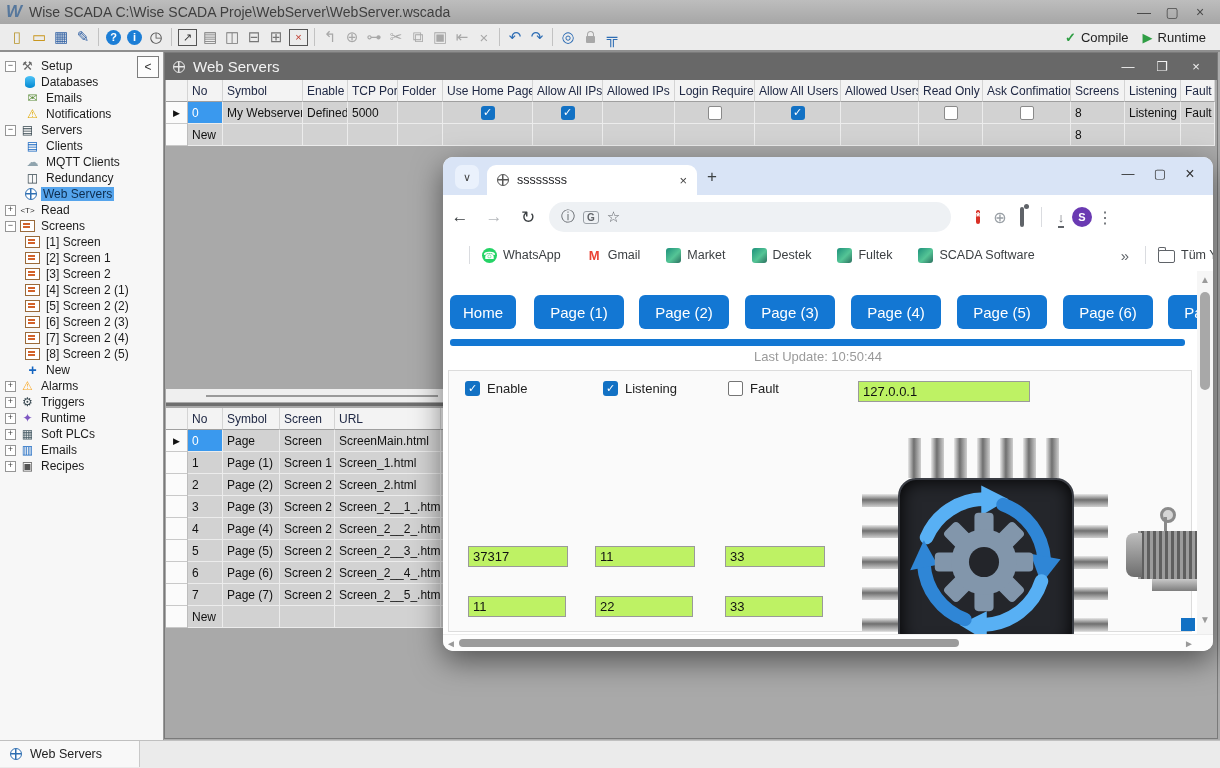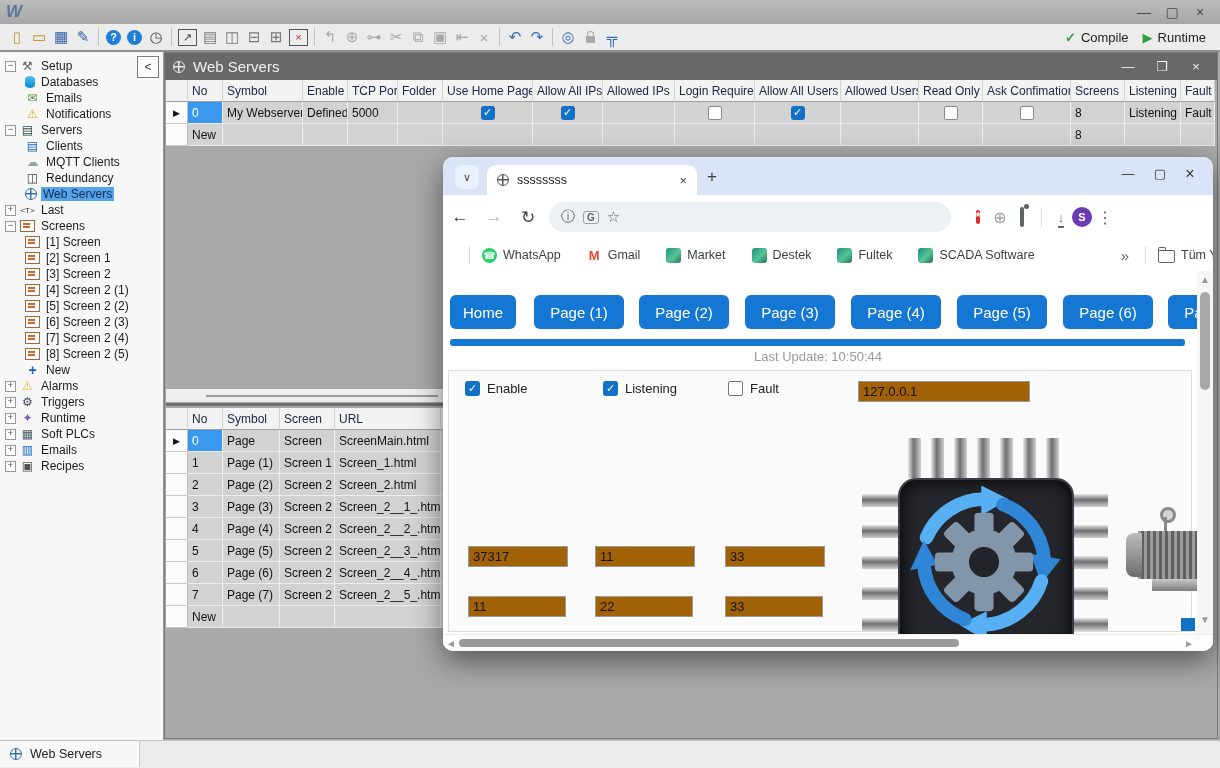"Wise SCADA C:\Wise SCADA" span { html: none -> <span>Wise SCADA C:\Wise SCADA Proje\WebServer\WebServer.wscada</span> }
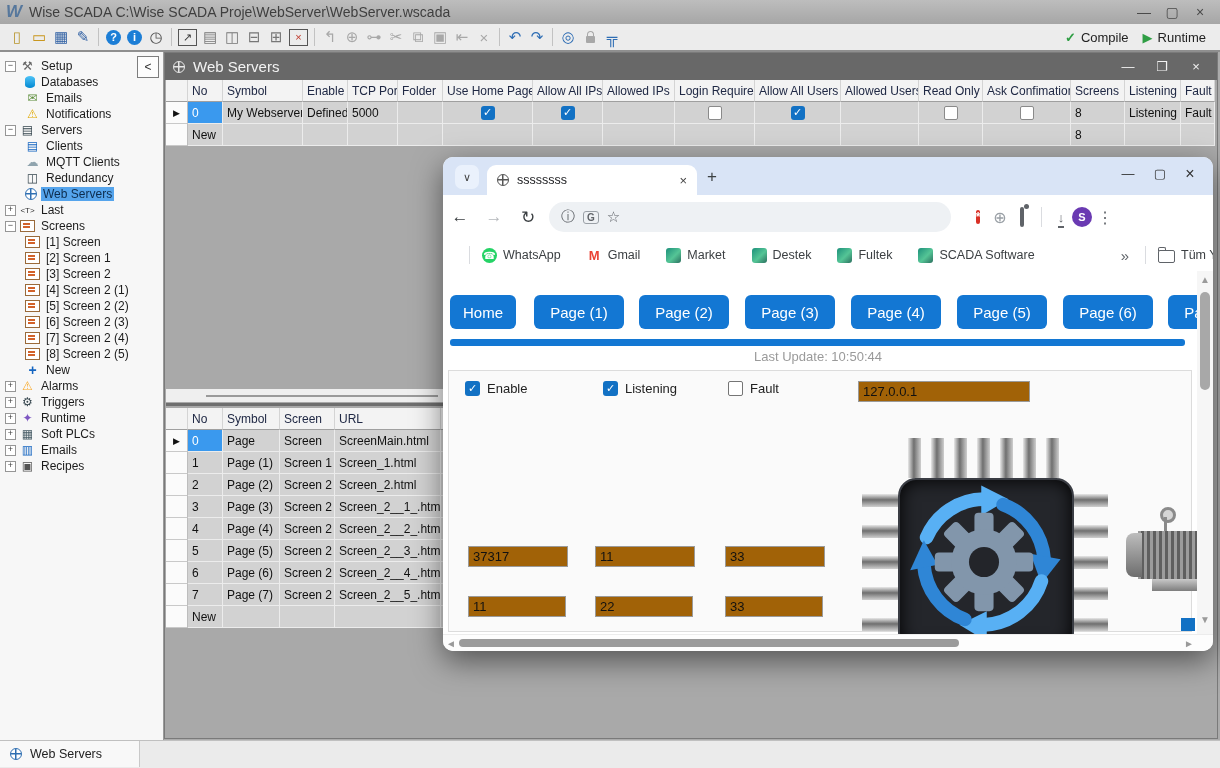"Last" span.tlabel { text: Last -> Read }
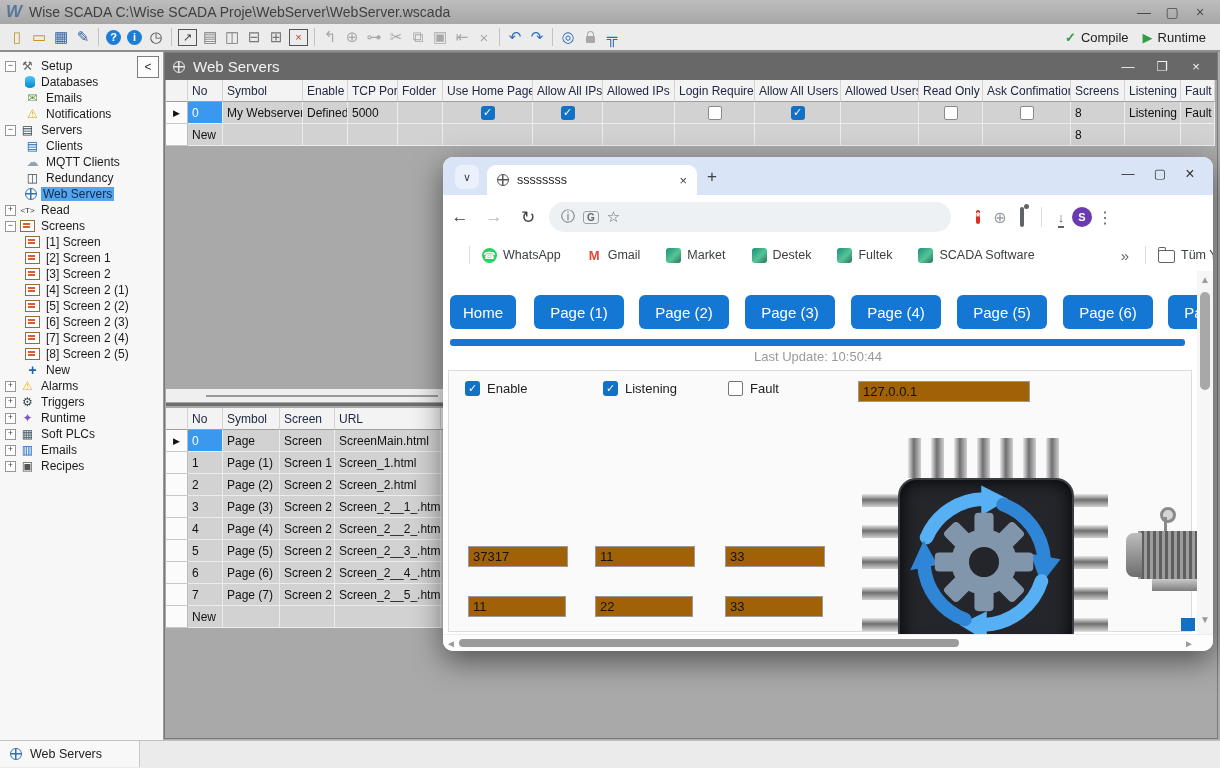"127.0.0.1" .tinput { background: #a16207 -> #bef264 }
